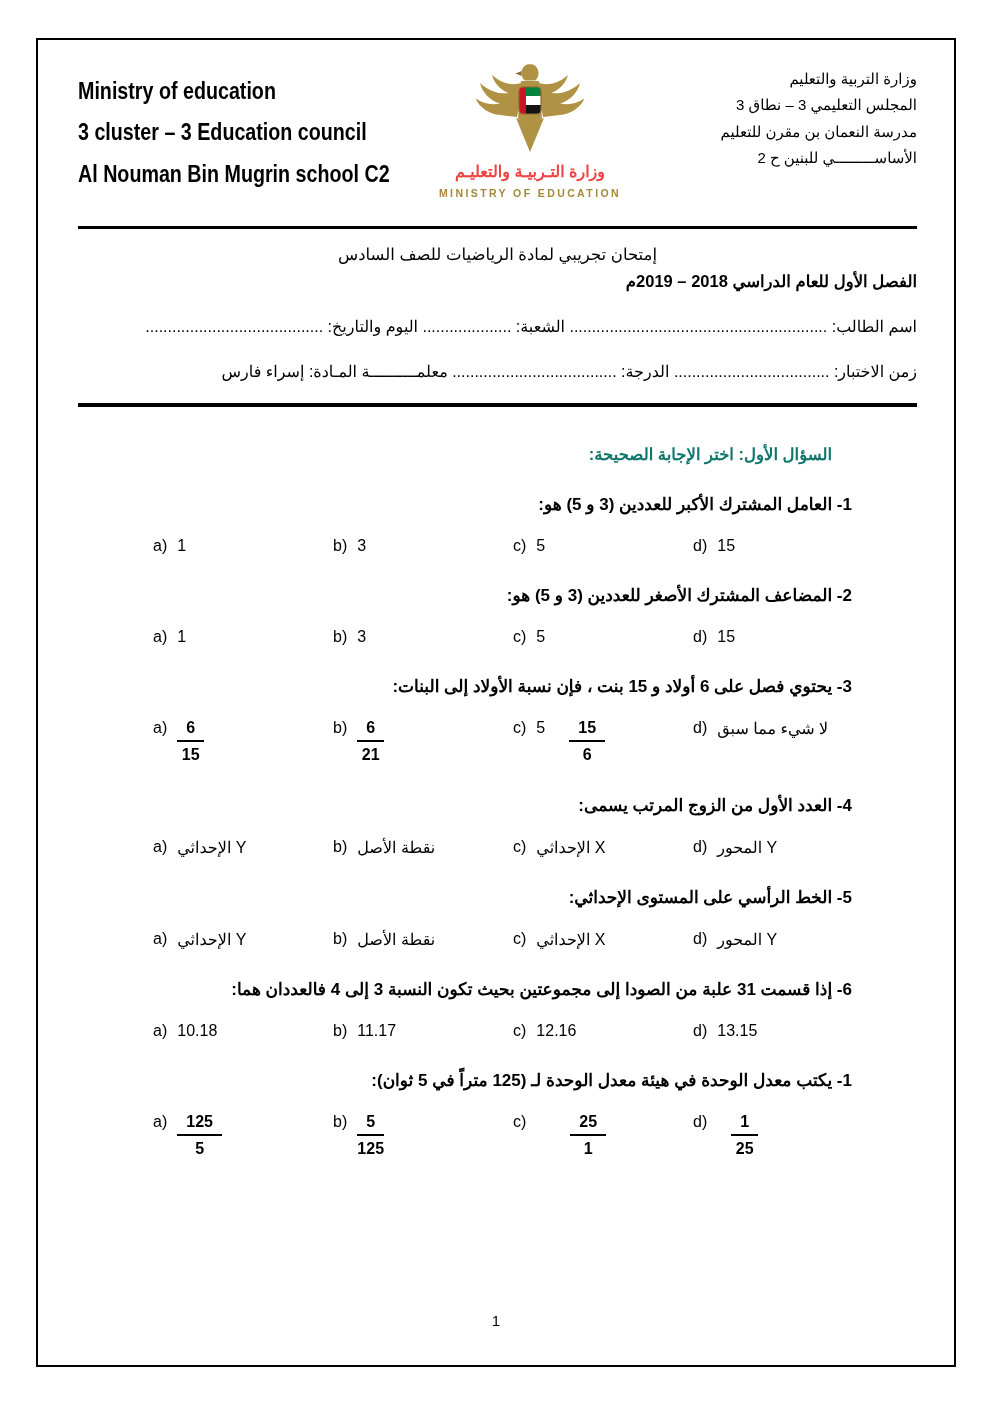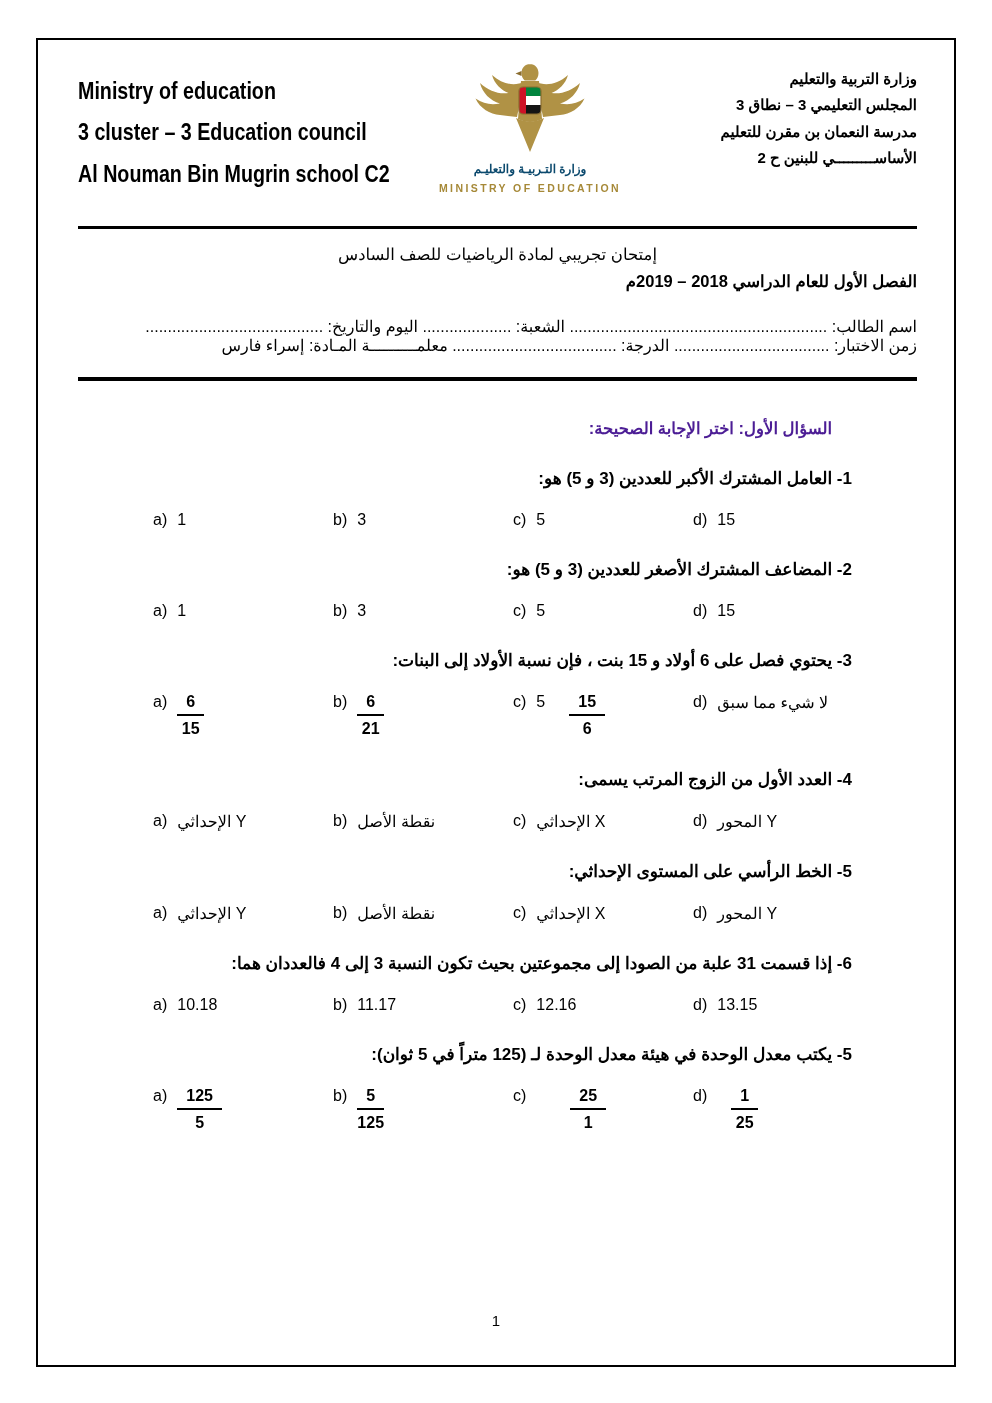"وزارة التربية والتعليم" .header-right { font-weight: bold -> none }
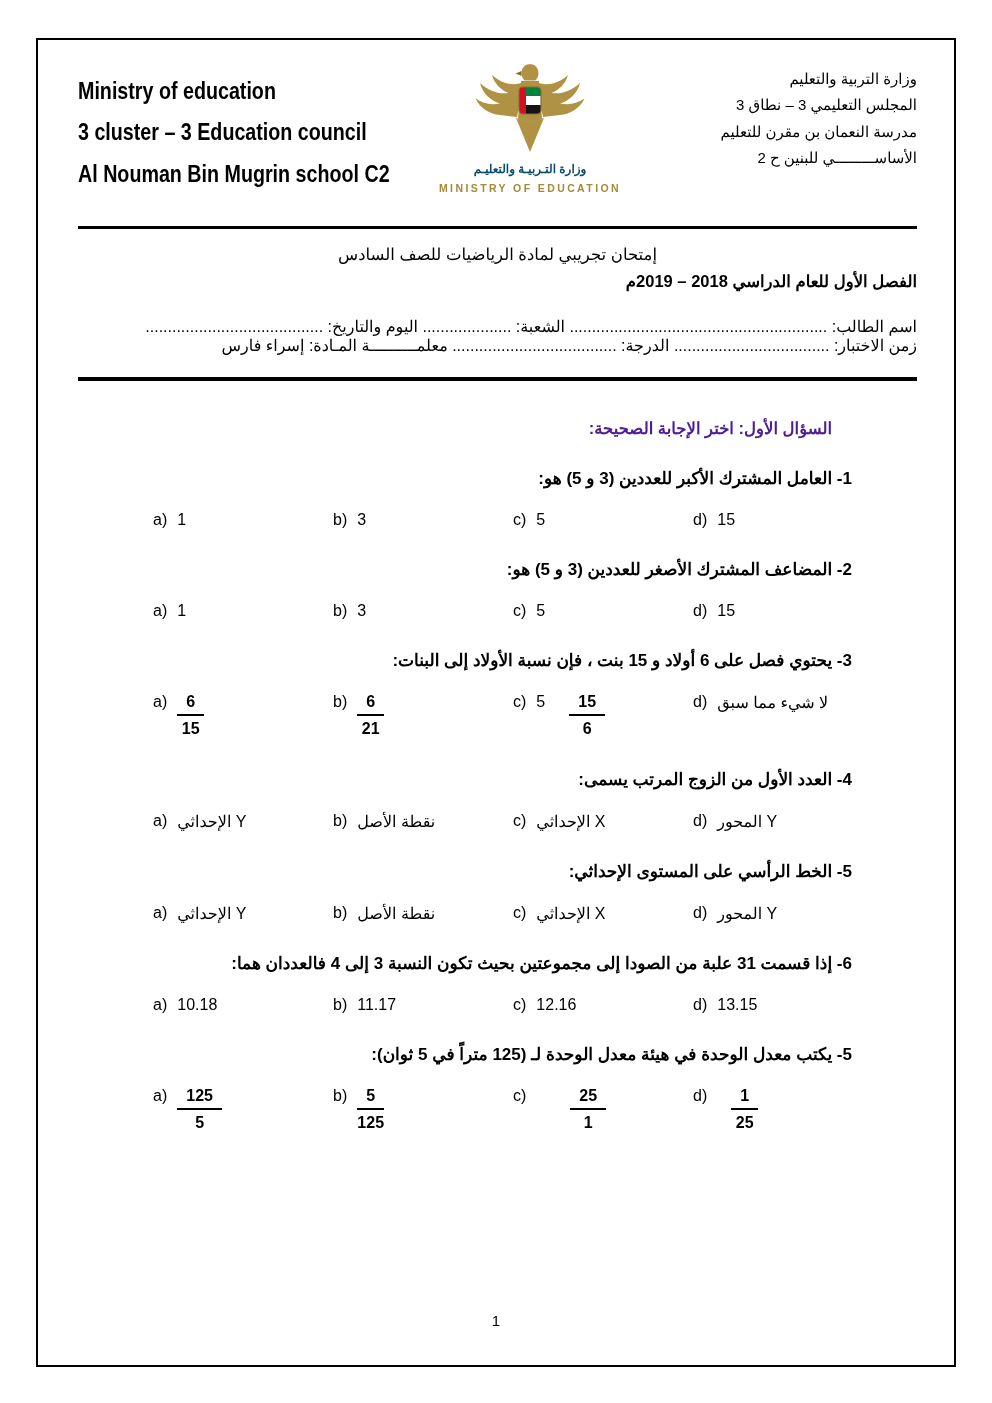"وزارة التـربيـة والتعليـم" .logo-arabic { color: #0c4a6e -> #ef4444; font-size: 12px -> 16px }
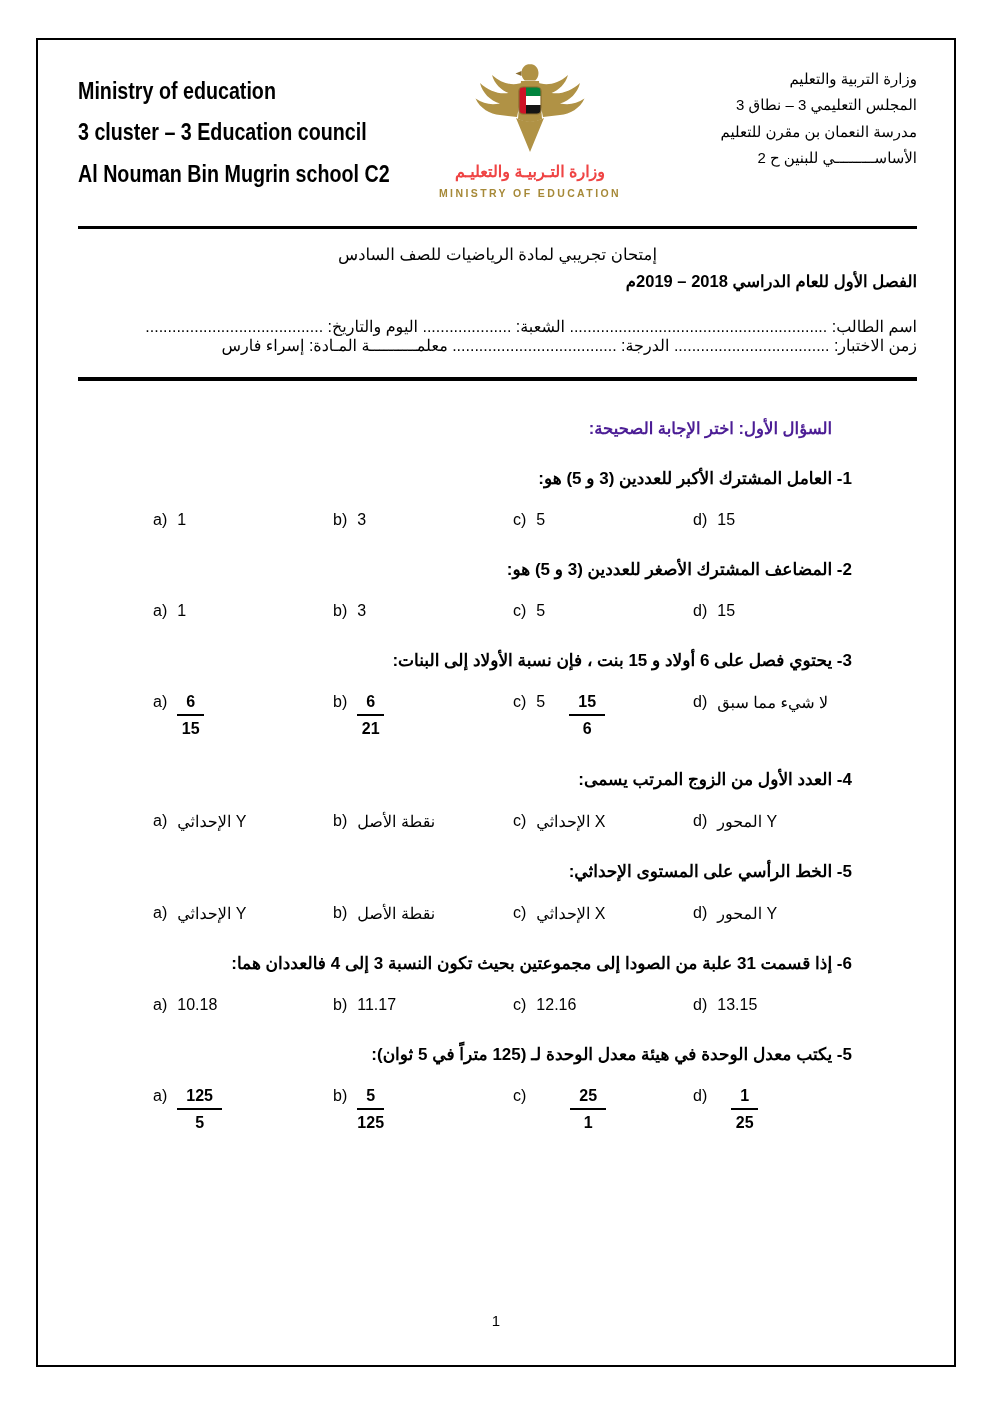"زمن الاختبار:" .info-line-2 { margin-top: none -> 26px }
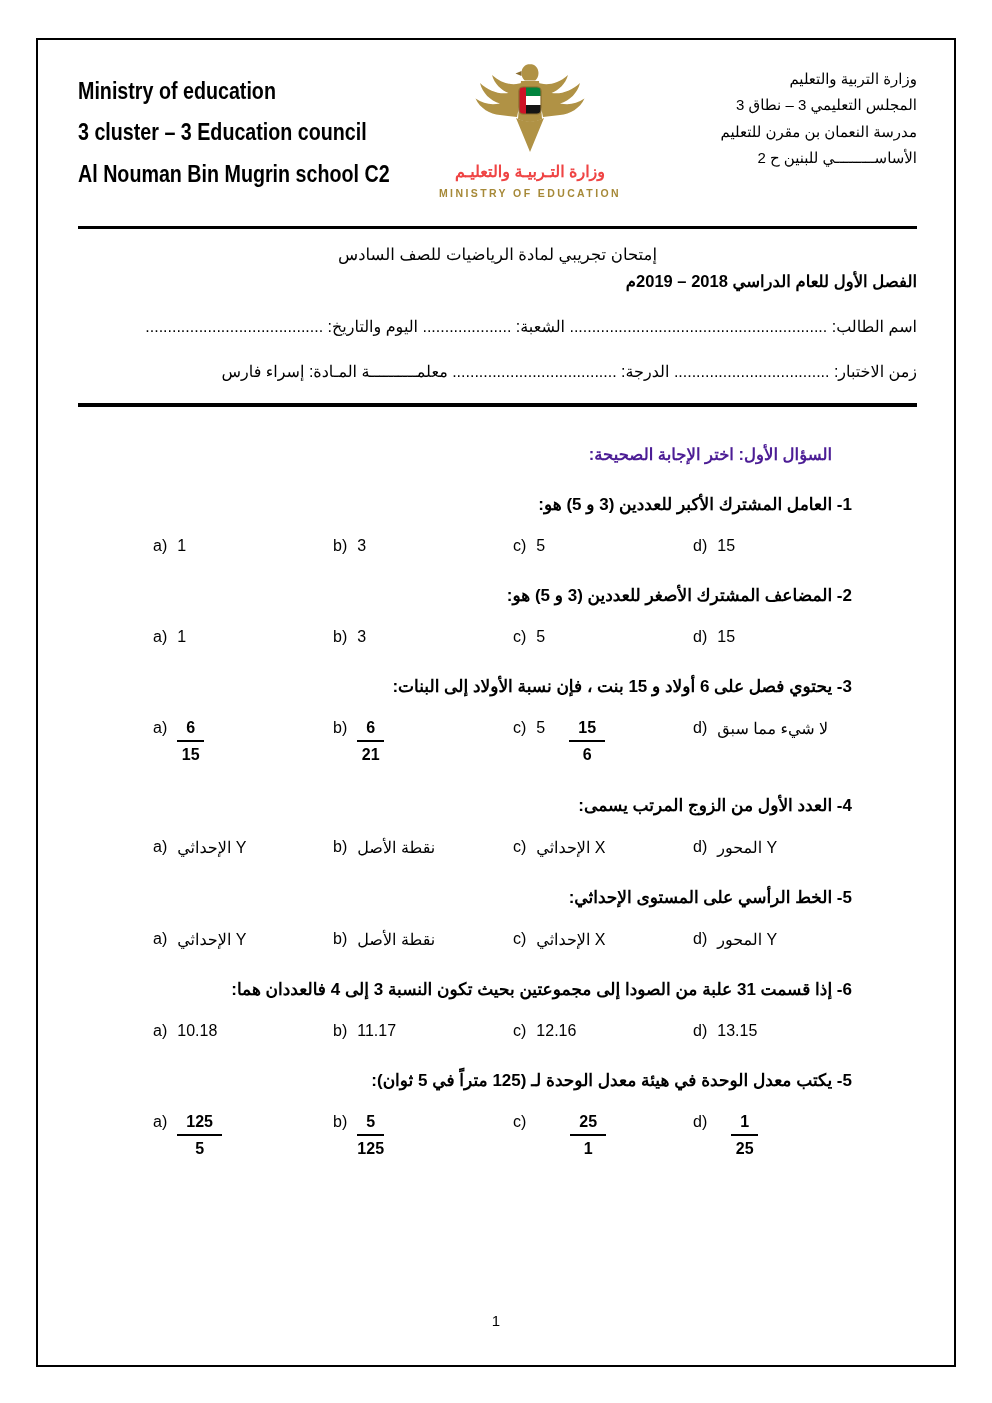"السؤال الأول: اختر الإجابة الصحيحة:" .section-heading { color: #4c1d95 -> #0f766e }
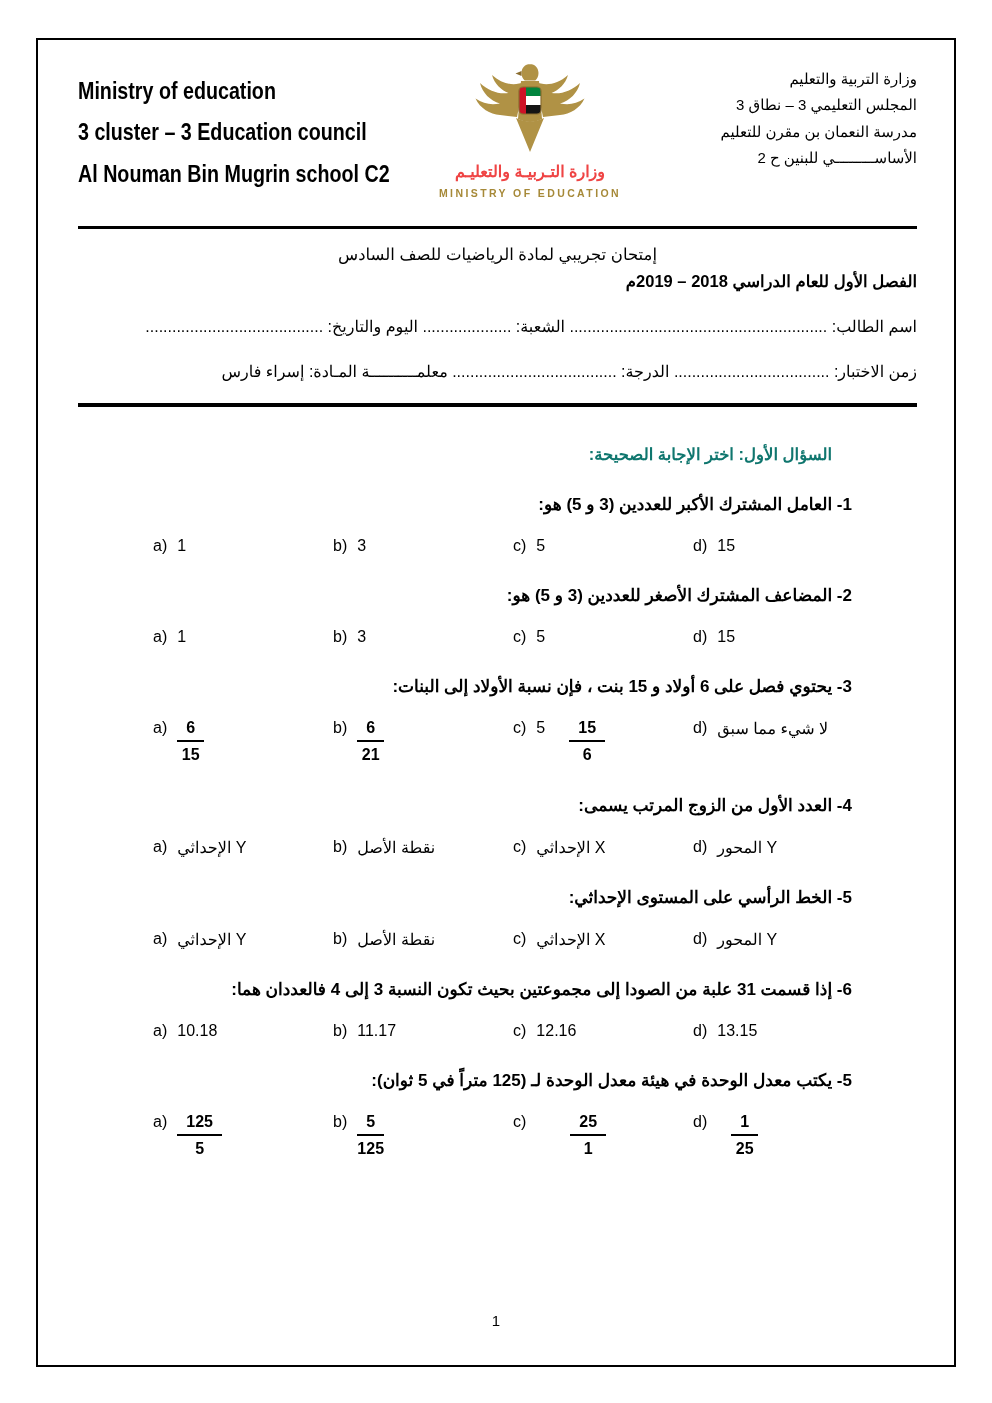"5- يكتب معدل الوحدة في" div.q-text { text: 5- -> 1- }
